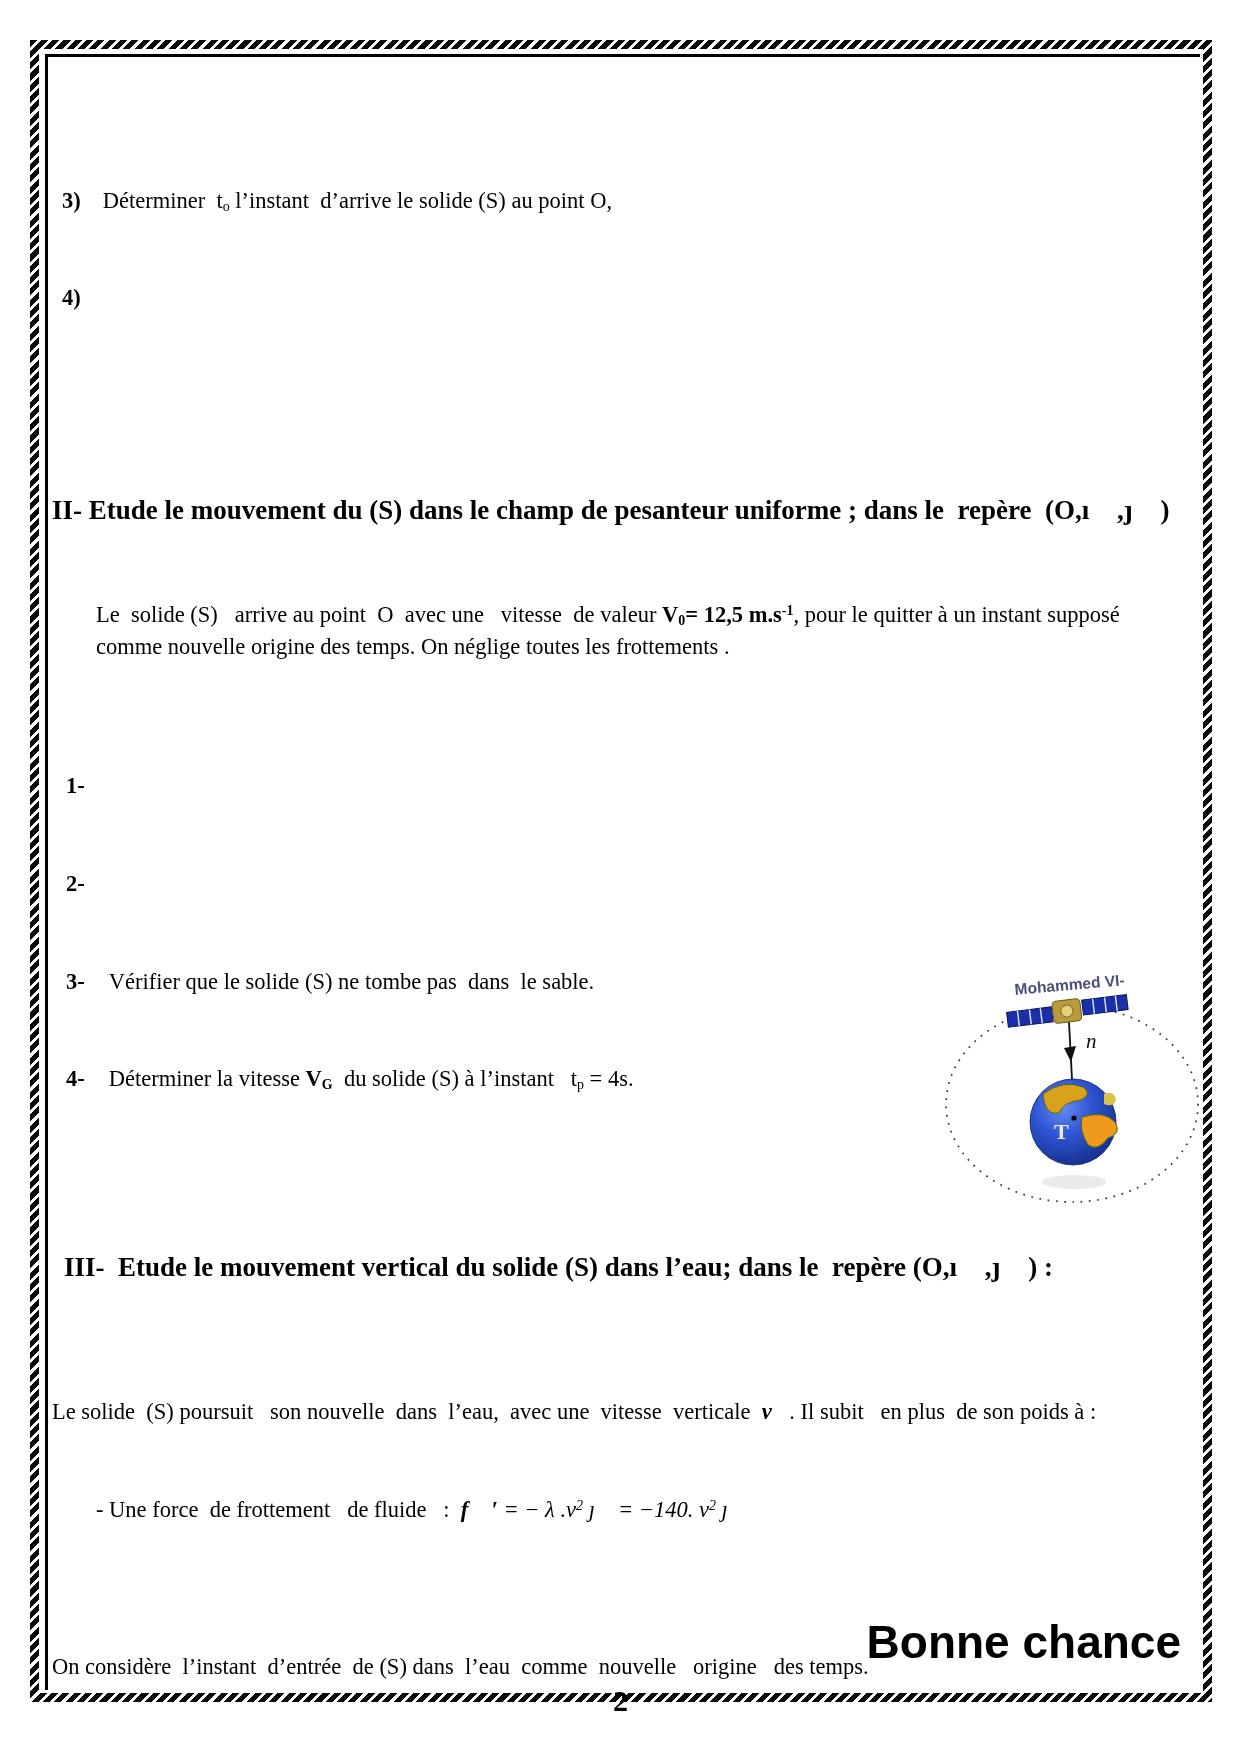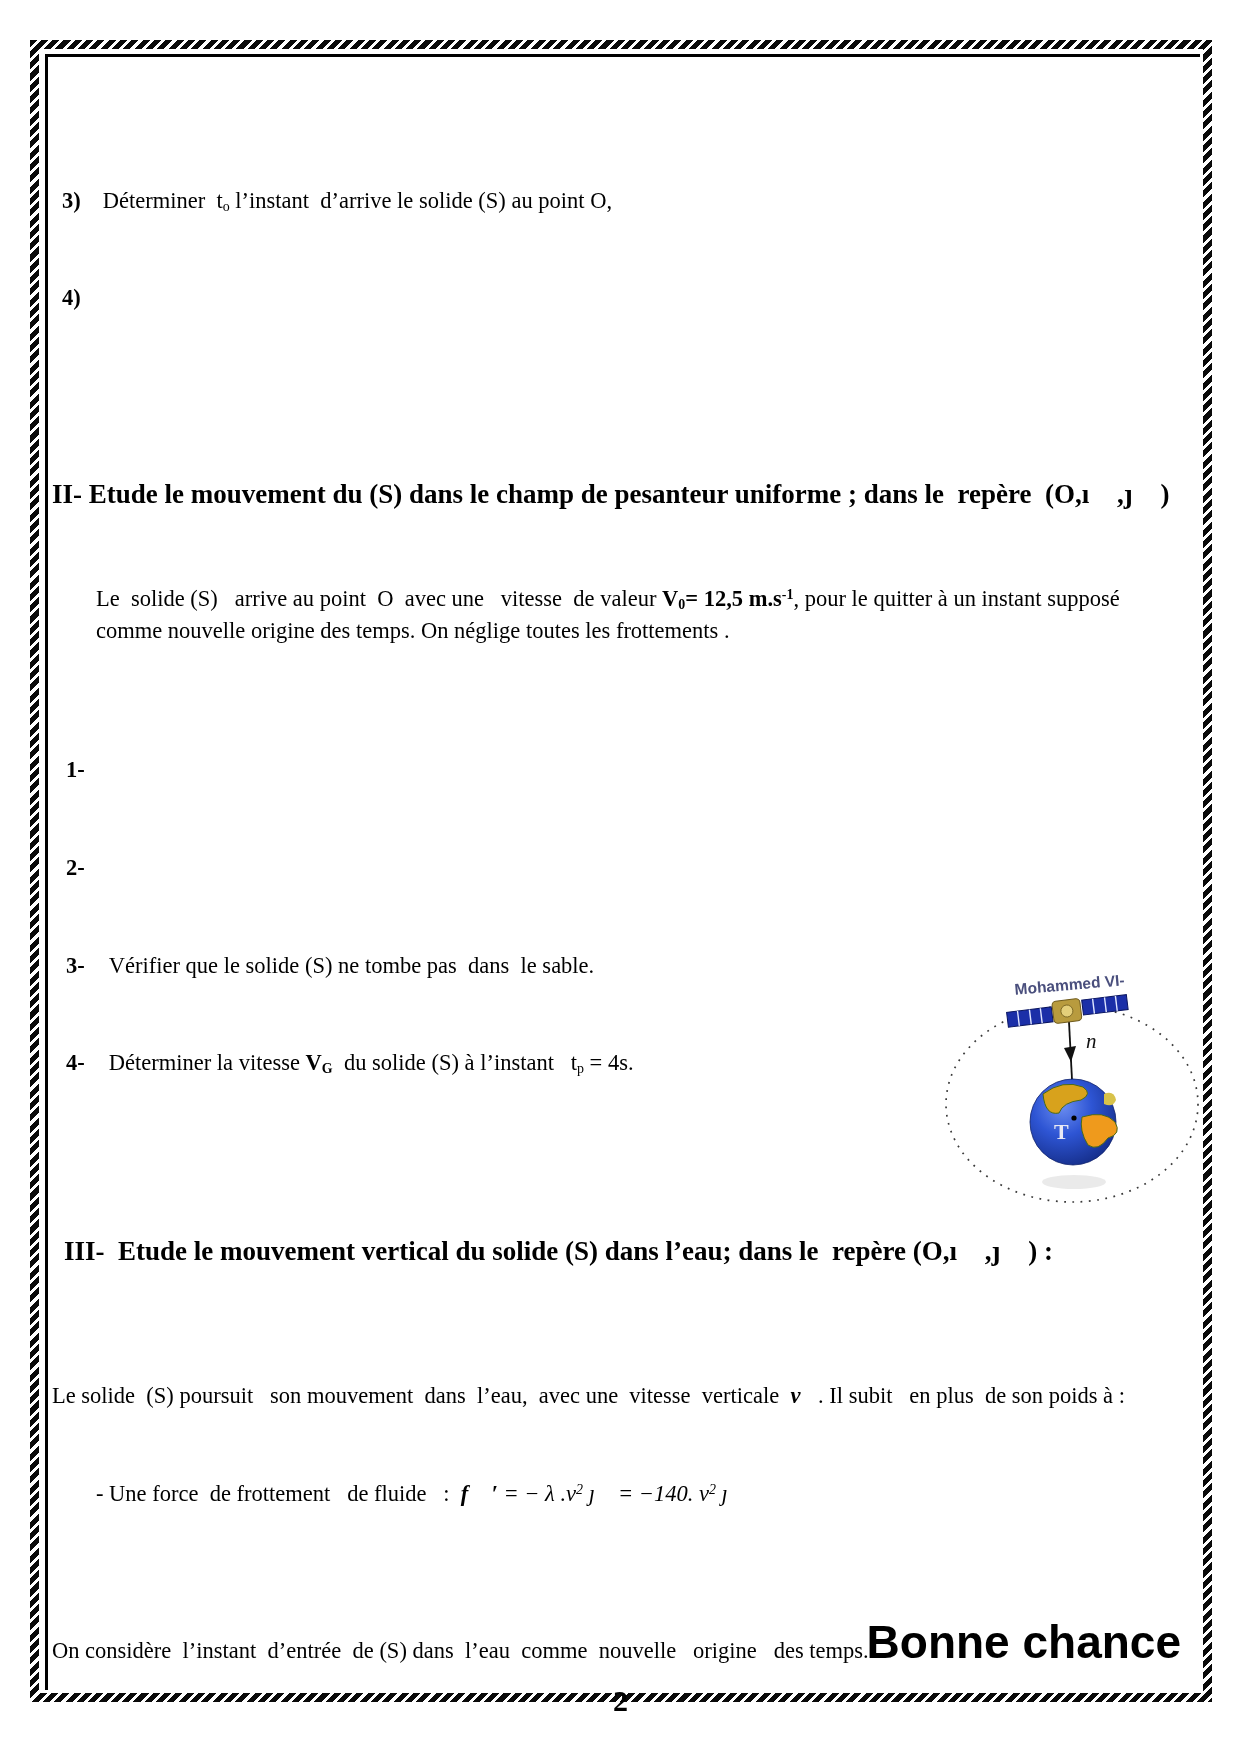"II- Etude le mouvement du" .h2 { margin-top: 32px -> 48px }
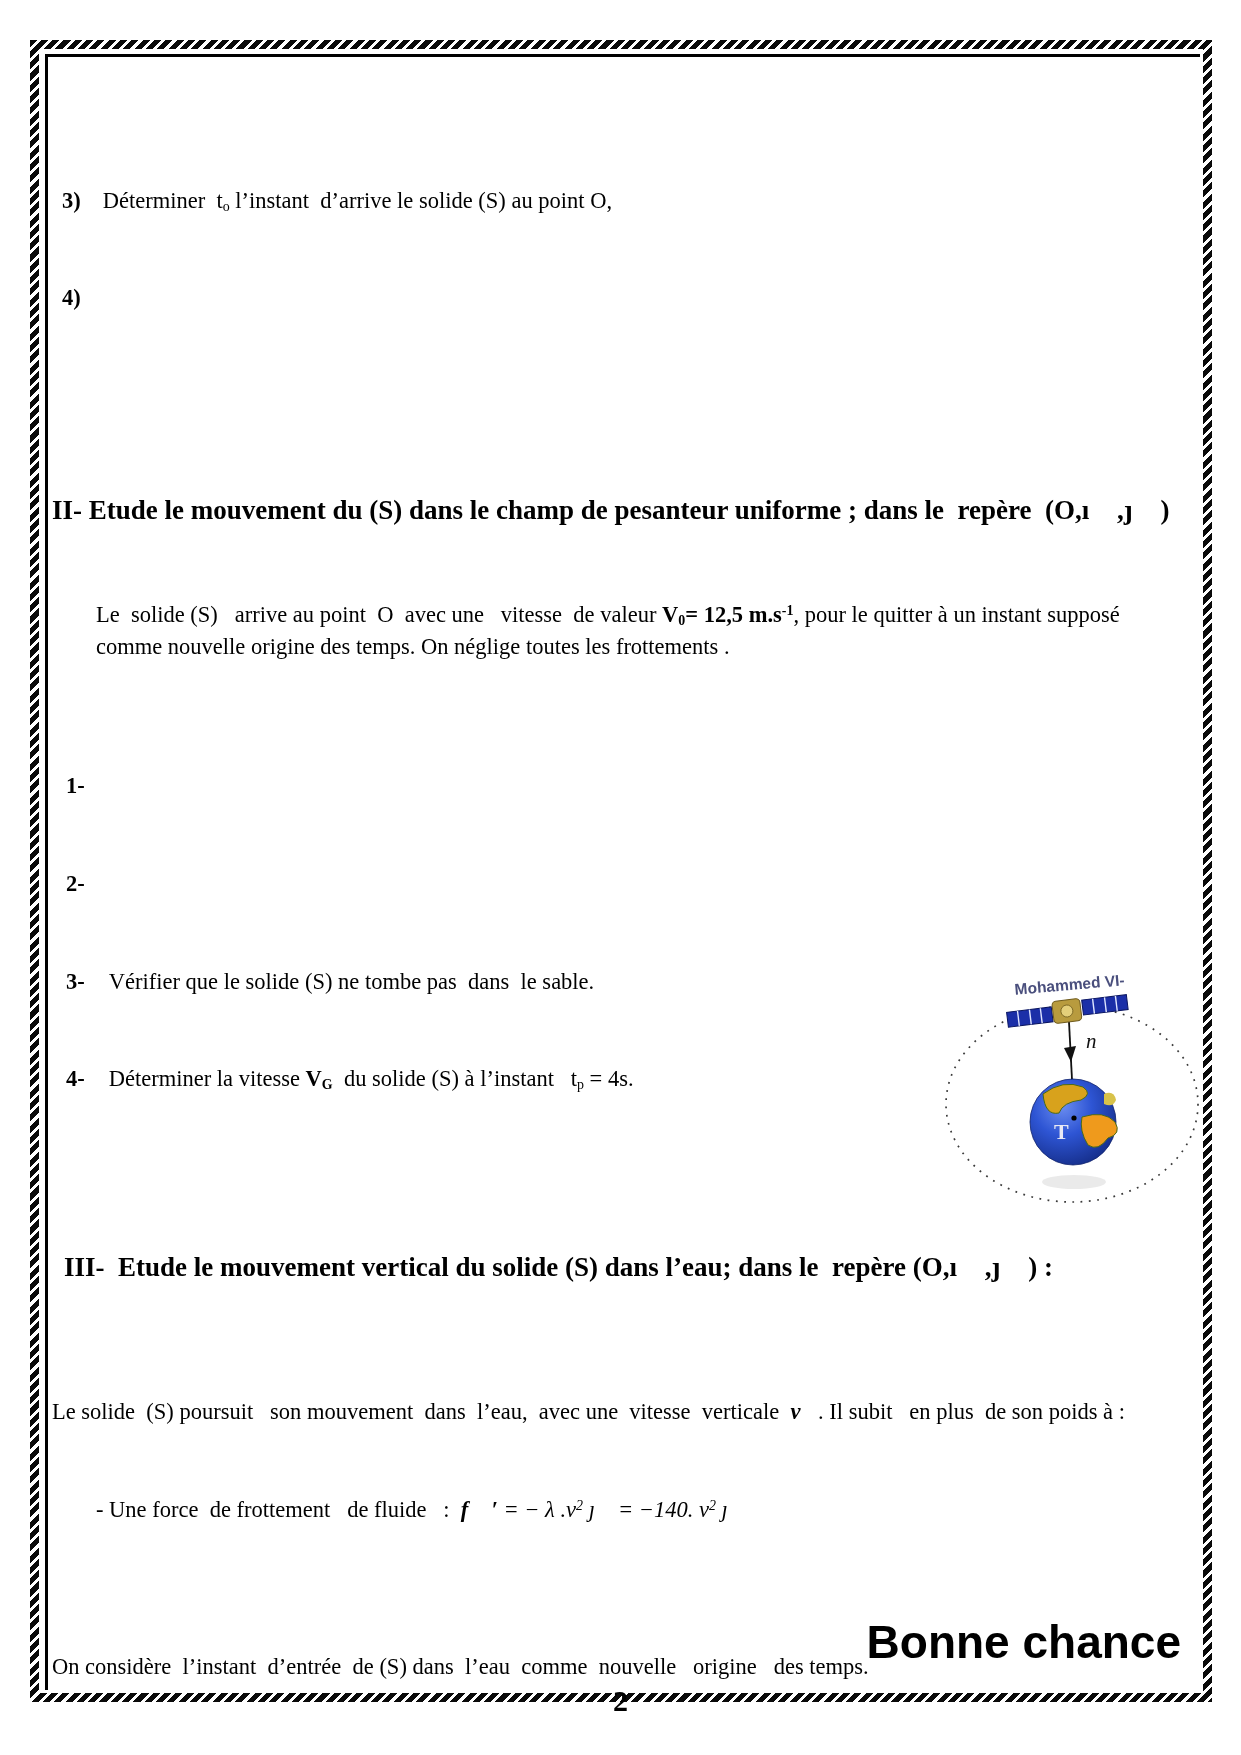"Le solide (S) poursuit son" span { text: mouvement -> nouvelle }
